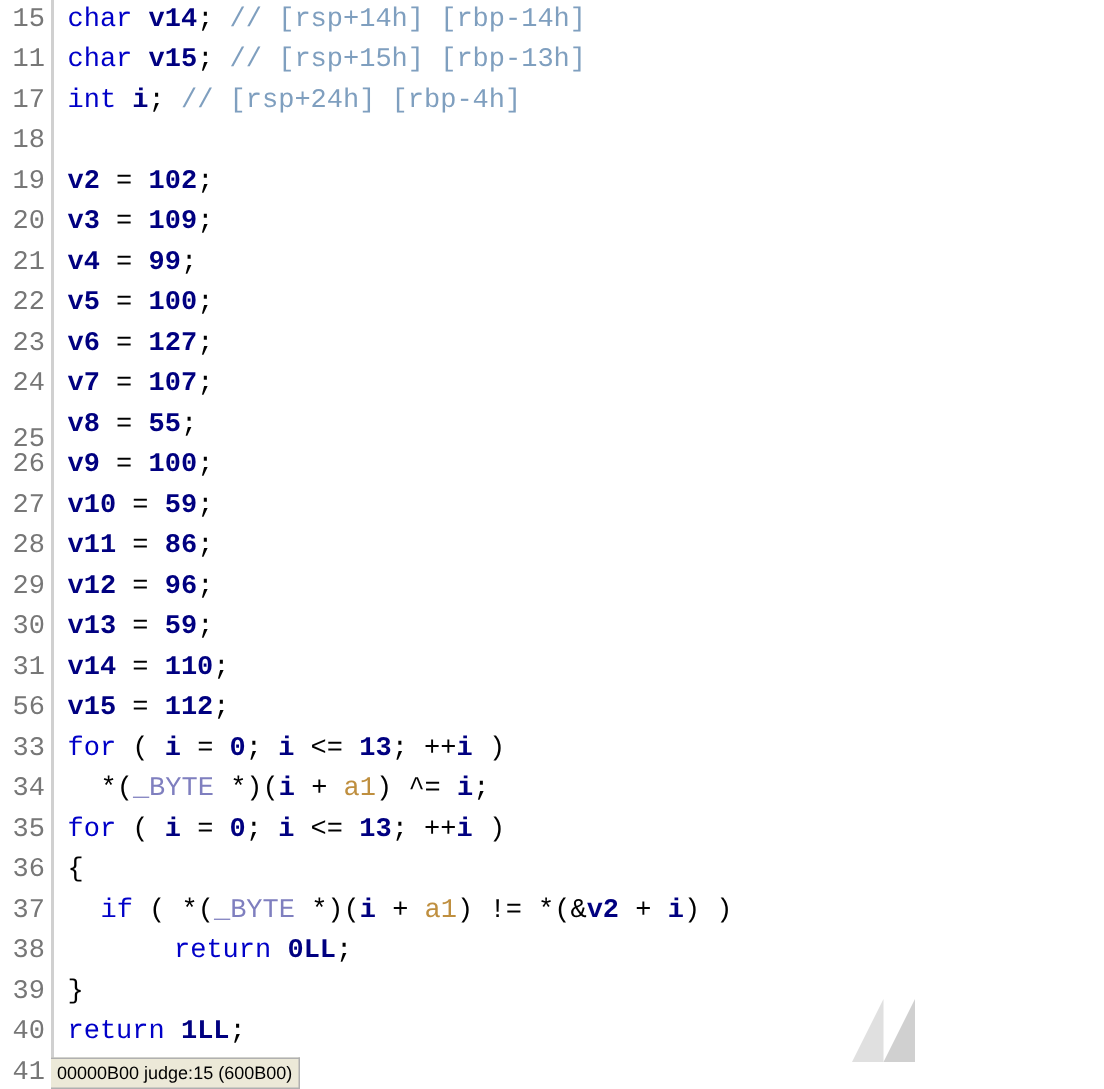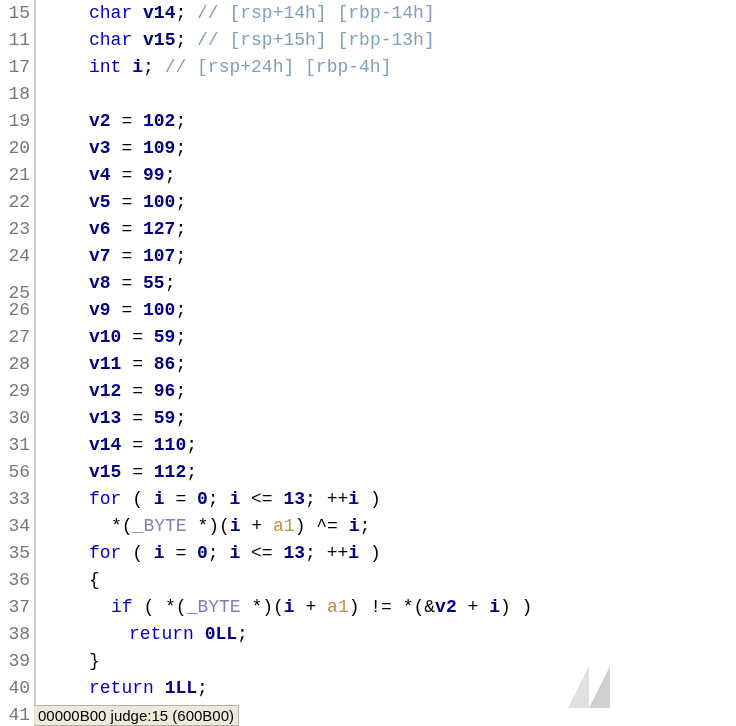"char v14; // [rsp+14h] [rbp-14h]" .line { margin-left: 44px -> none }
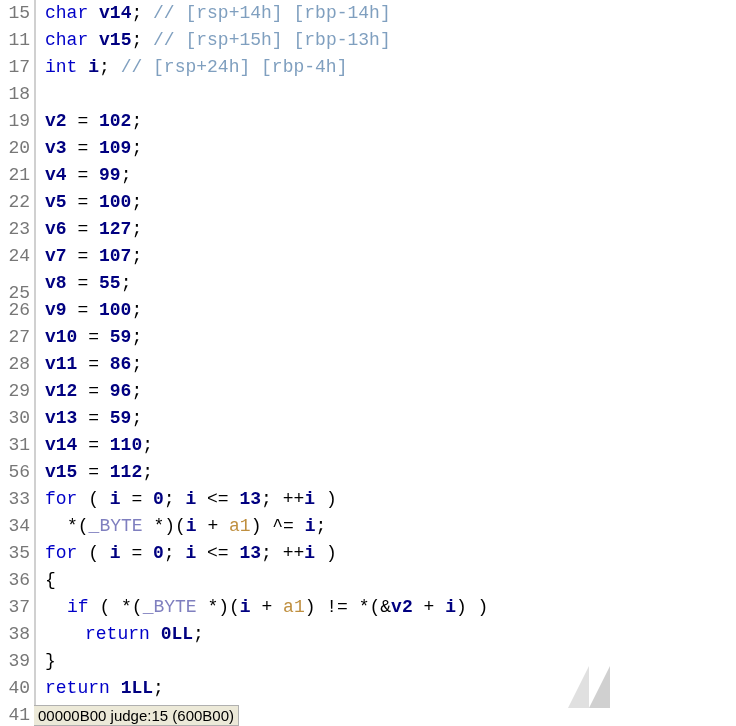"return 0LL;" .ind3 { padding-left: 51px -> 82px }
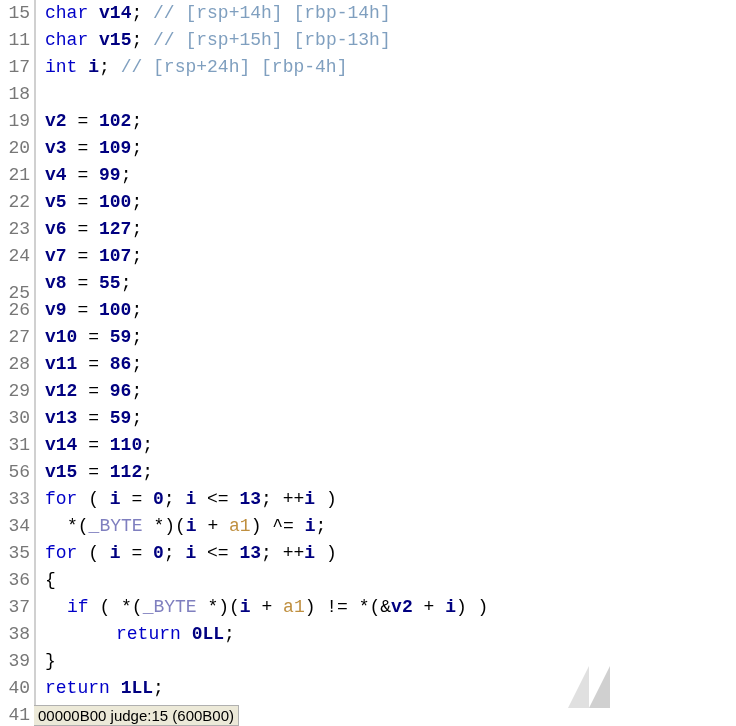"00000B00 judge:15 (600B00)" .status { font-size: 15px -> 12px }
